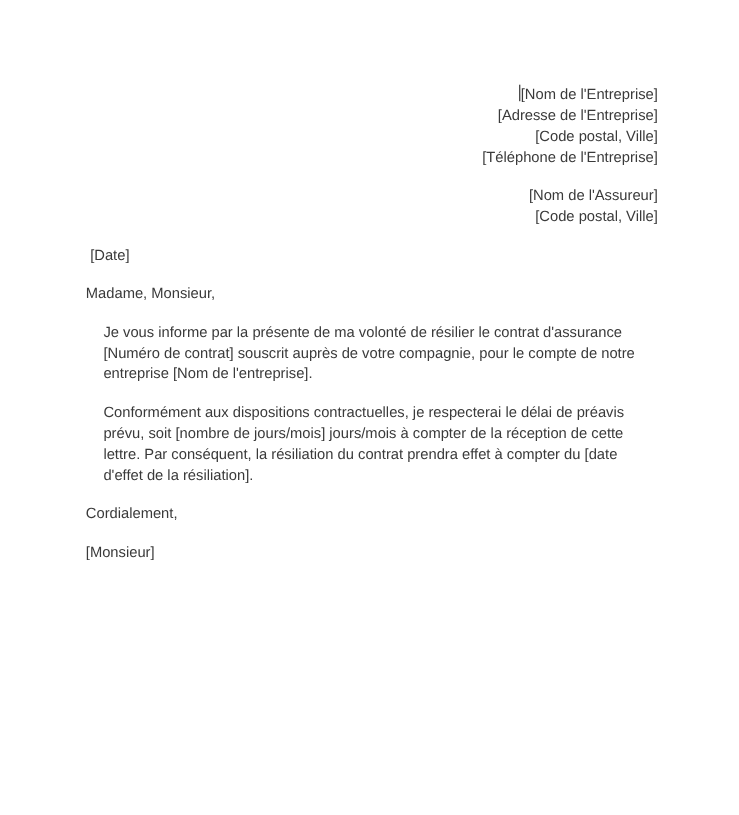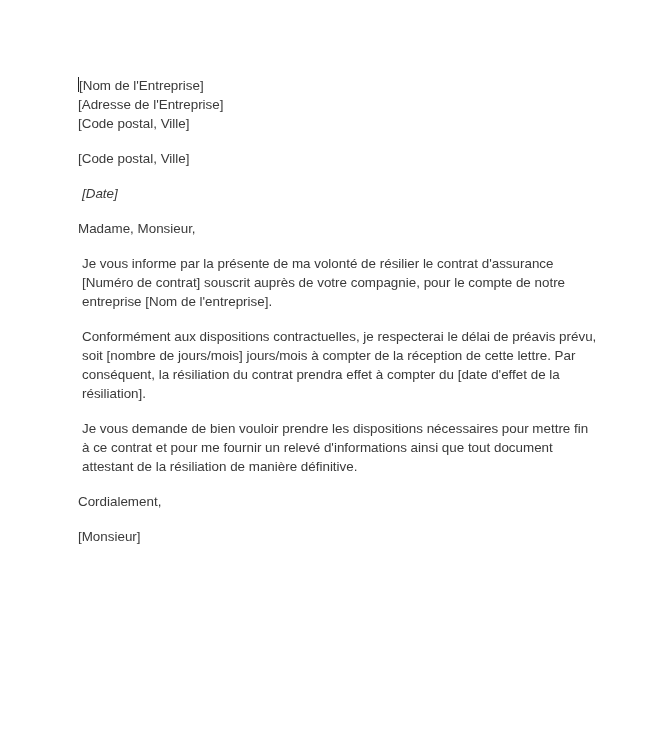"[Nom de l'Entreprise]" .line { text-align: none -> right }
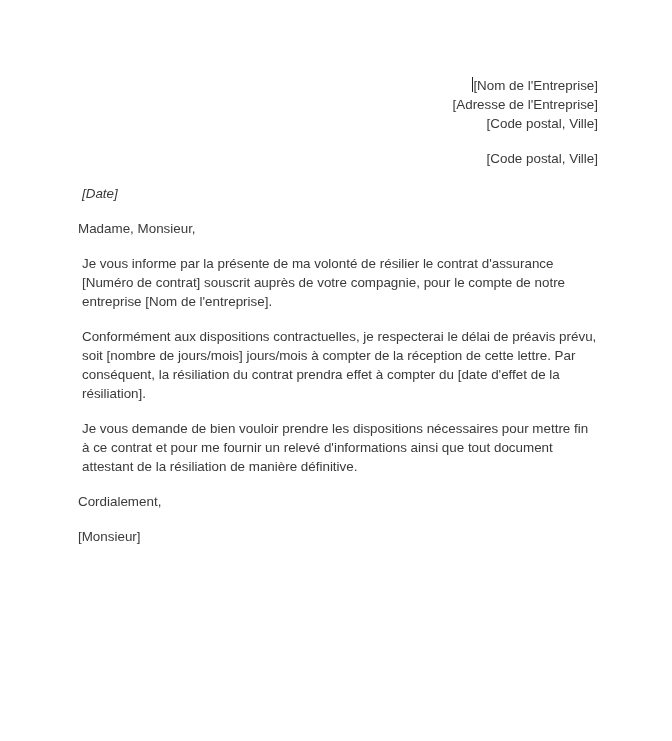"[Téléphone de l'Entreprise]" span.line { html: none -> <span>[Téléphone de l'Entreprise]</span> }
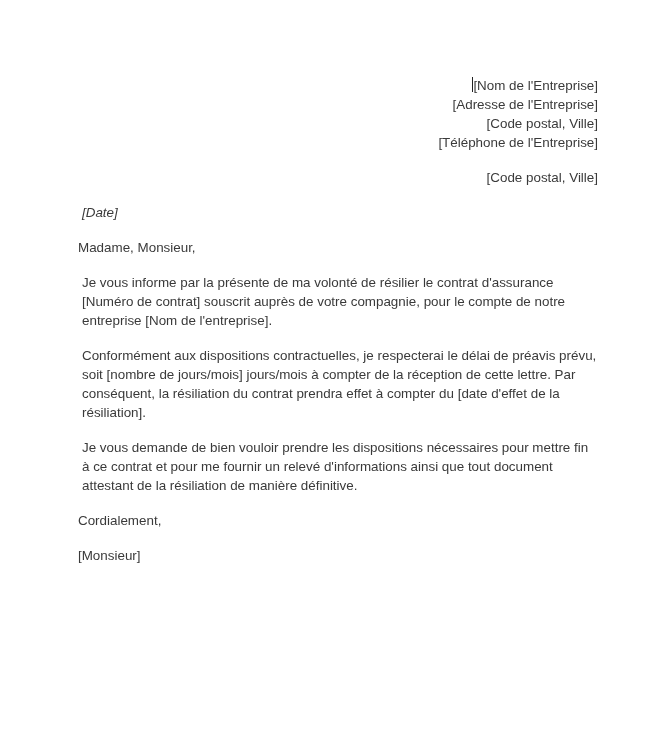"[Nom de l'Assureur]" span.line { html: none -> <span>[Nom de l'Assureur]</span> }
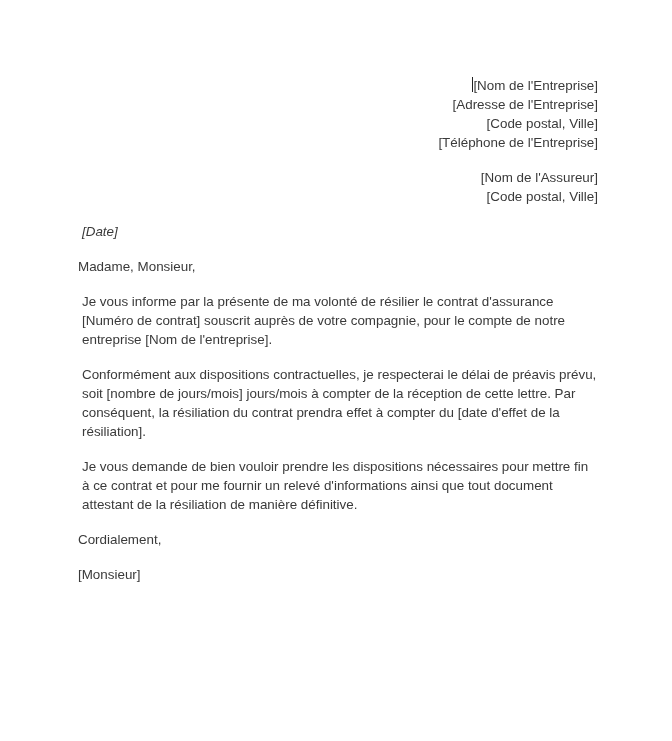"[Date]" .date { font-style: italic -> none }
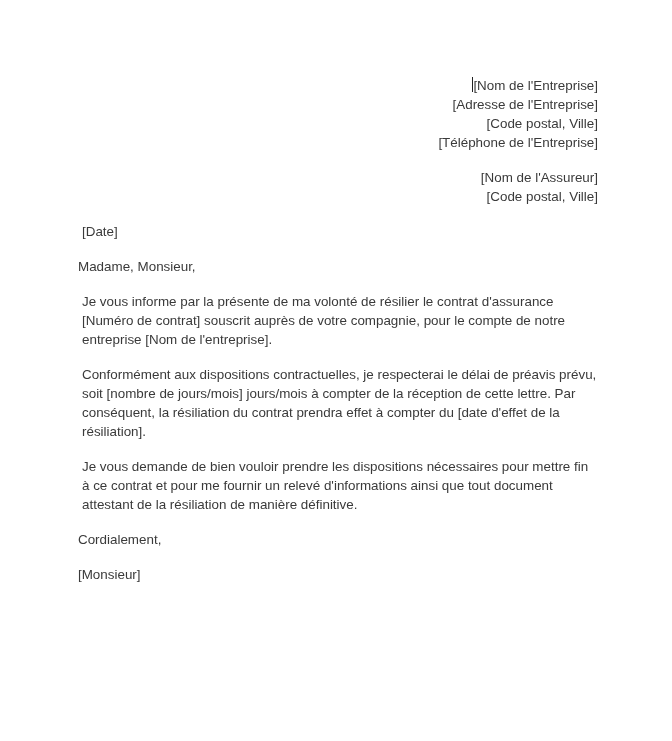"Je vous informe par la" .para { margin: 0 0 16px 4px -> 0 0 16px 16px }
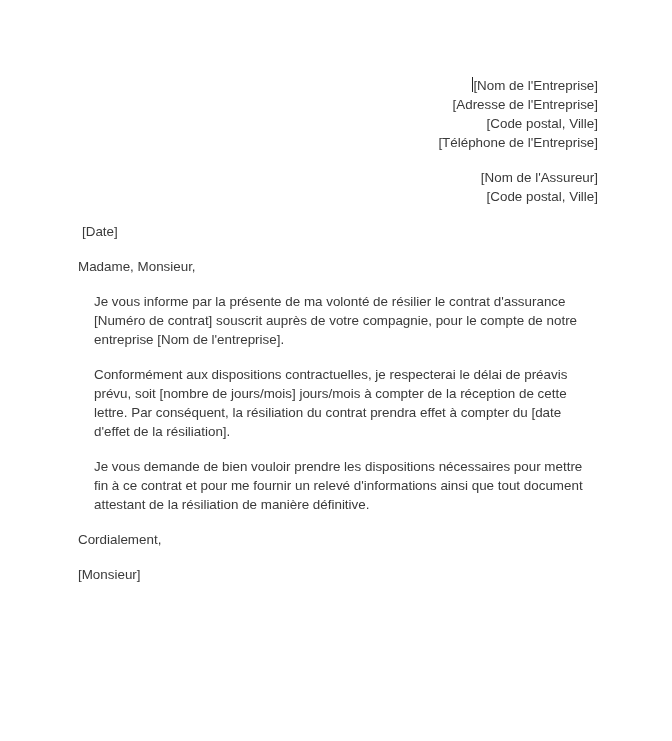"Je vous demande de bien" p.para { html: <p>Je vous demande de bien vouloir prendre les dispositions nécessaires pour mettre fin à ce contrat et pour me fournir un relevé d'informations ainsi que tout document attestant de la résiliation de manière définitive.</p> -> none }
